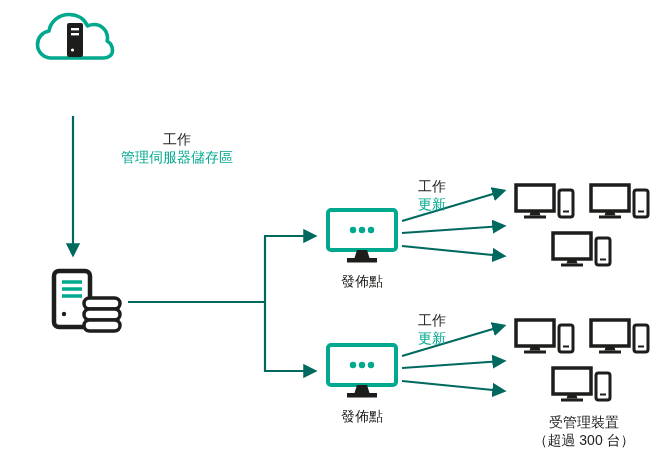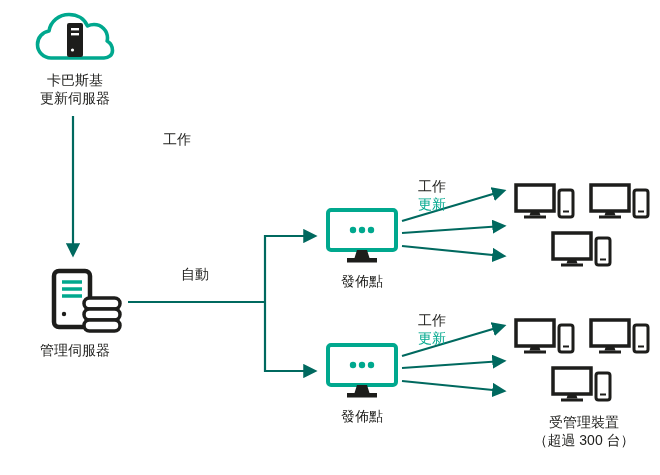"卡巴斯基" div.label { html: <div> <div>卡巴斯基</div> <div>更新伺服器</div> </div> -> none }
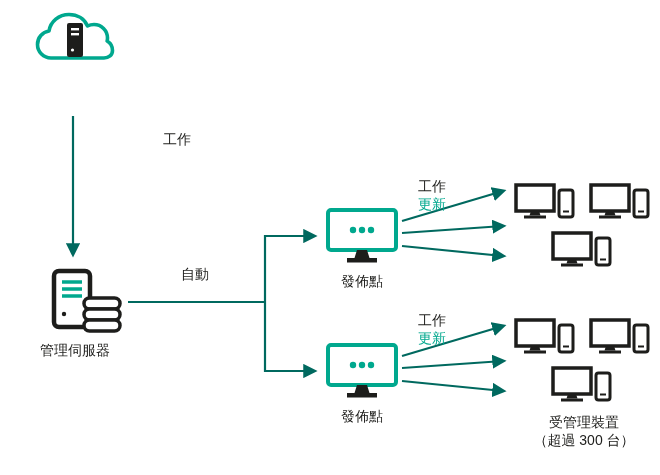"管理伺服器儲存區" div.teal-text { html: none -> <div>管理伺服器儲存區</div> }
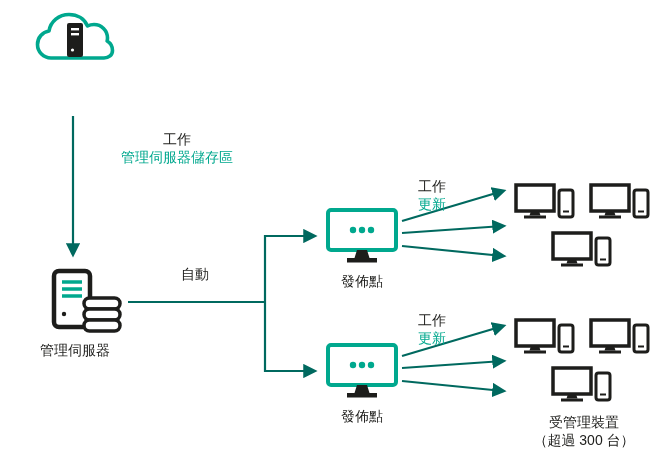"自動" div { html: <div>自動</div> -> none }
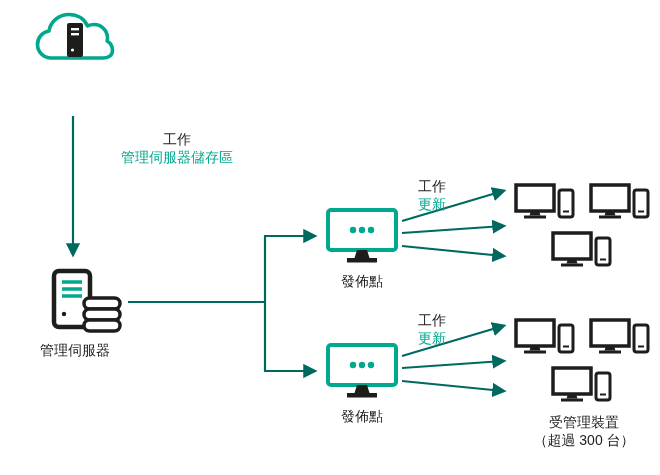"管理伺服器" div.label { html: <div> <div>管理伺服器</div> </div> -> none }
